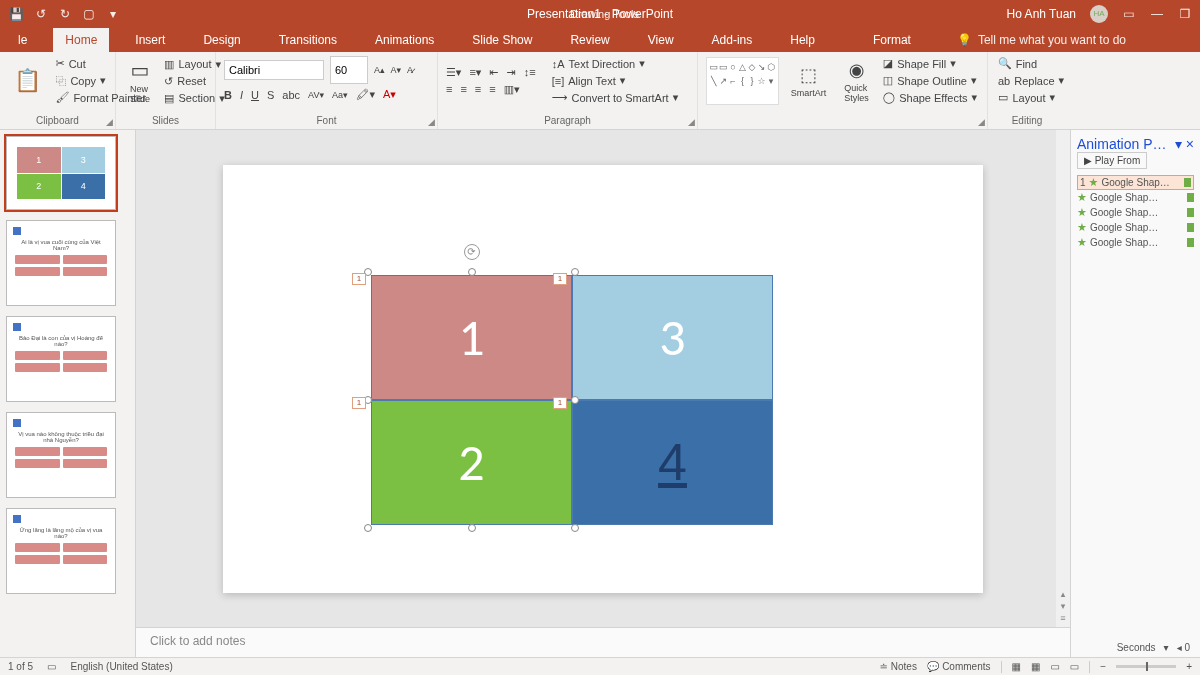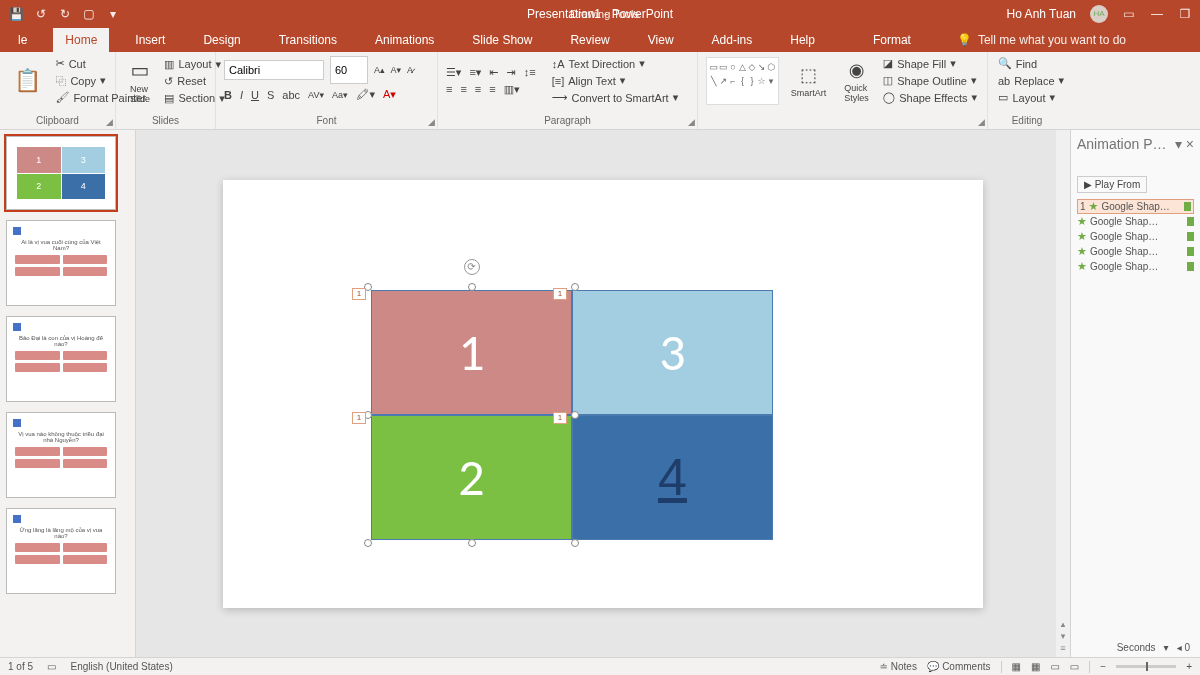"Animation P…" .rpane-h { color: #737373 -> #1d4ed8; margin-bottom: 24px -> 0 }
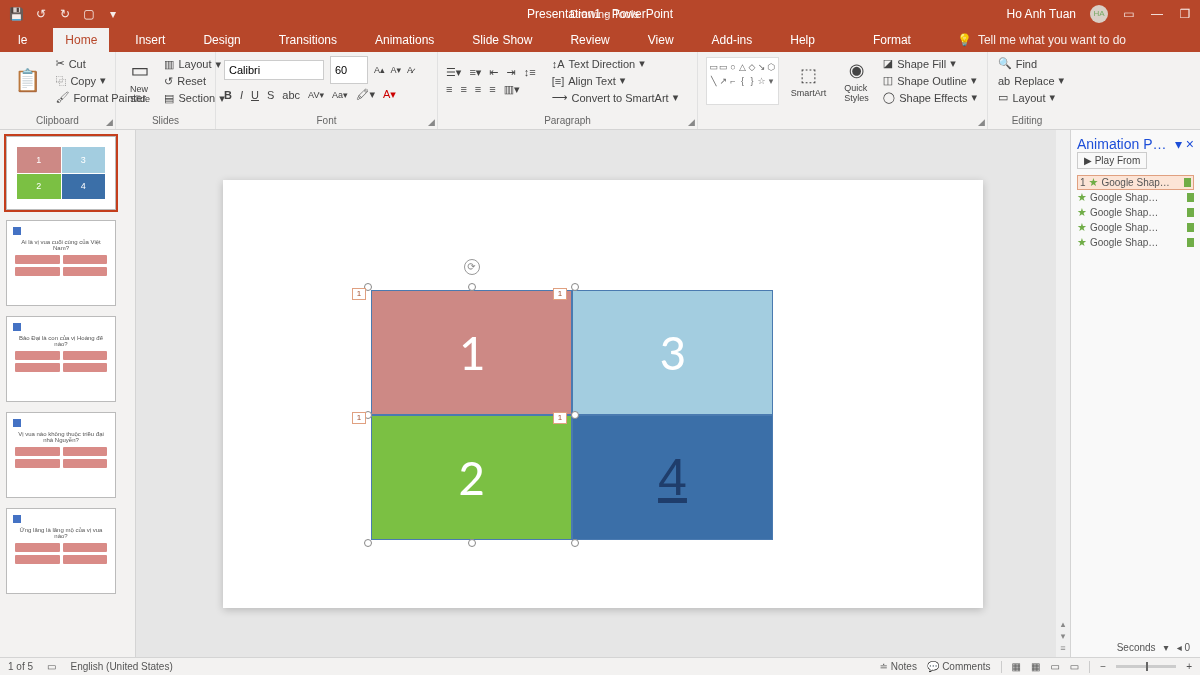"Click to add notes" div.notes { html: none -> <div>Click to add notes</div> }
